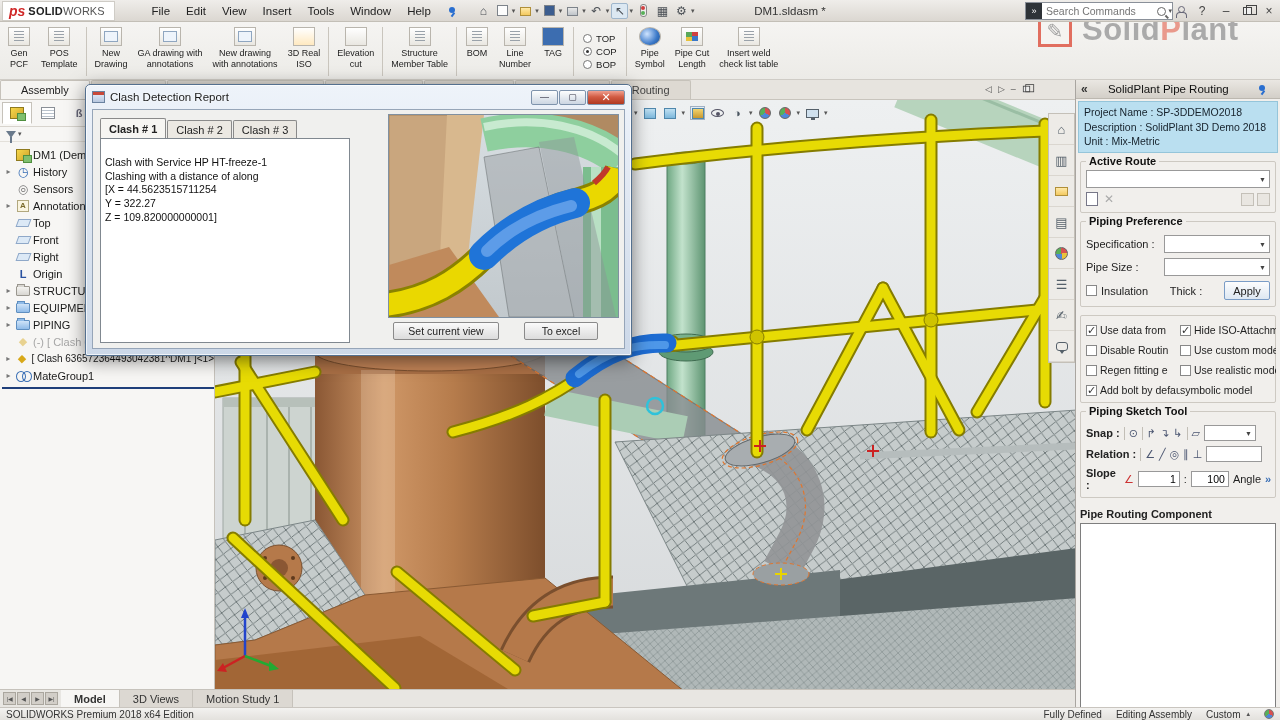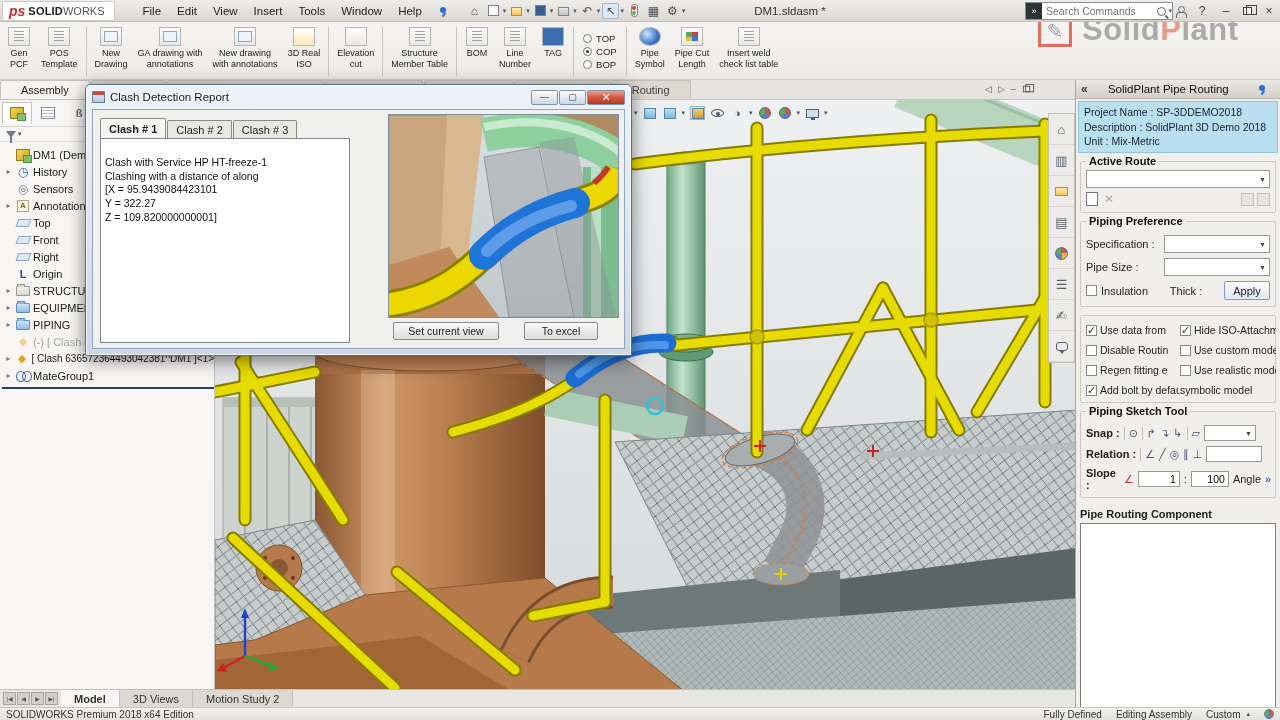"File" .menubar { margin-left: 20px -> 29px }
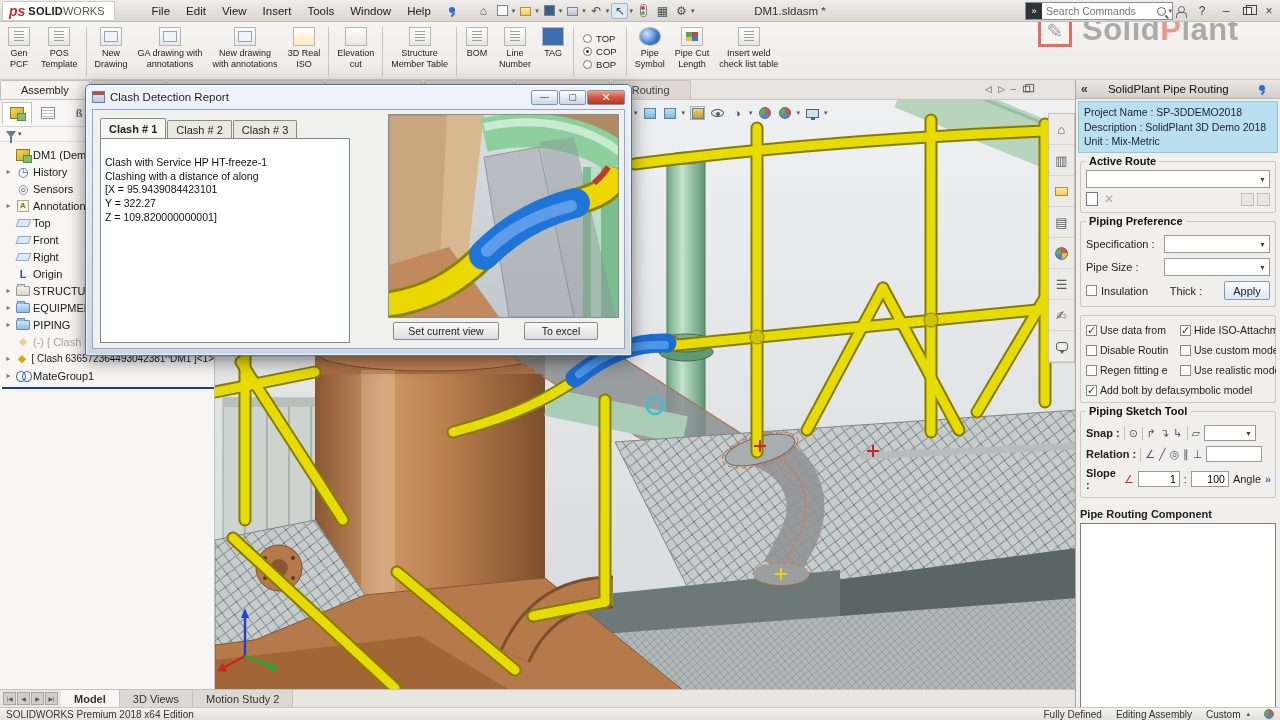"[X = 95.9439084423101" div { text: 95.9439084423101 -> 44.5623515711254 }
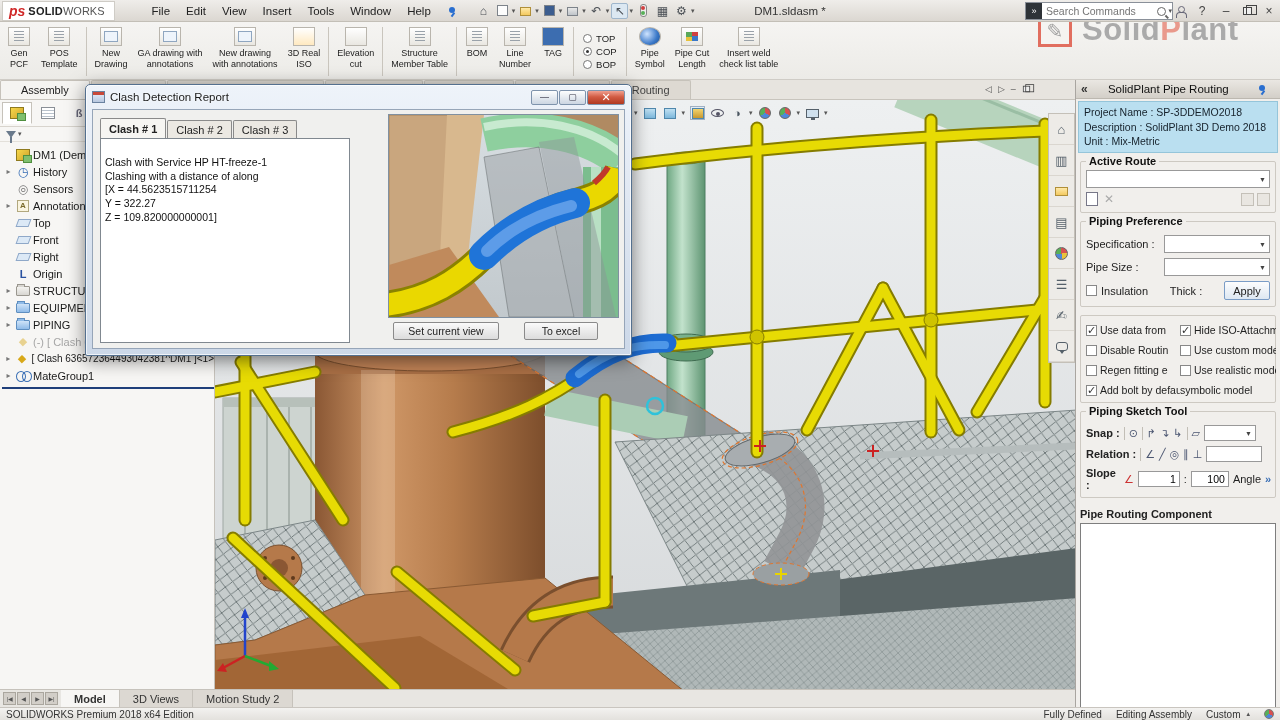"Motion Study 2" div.btab { text: 2 -> 1 }
